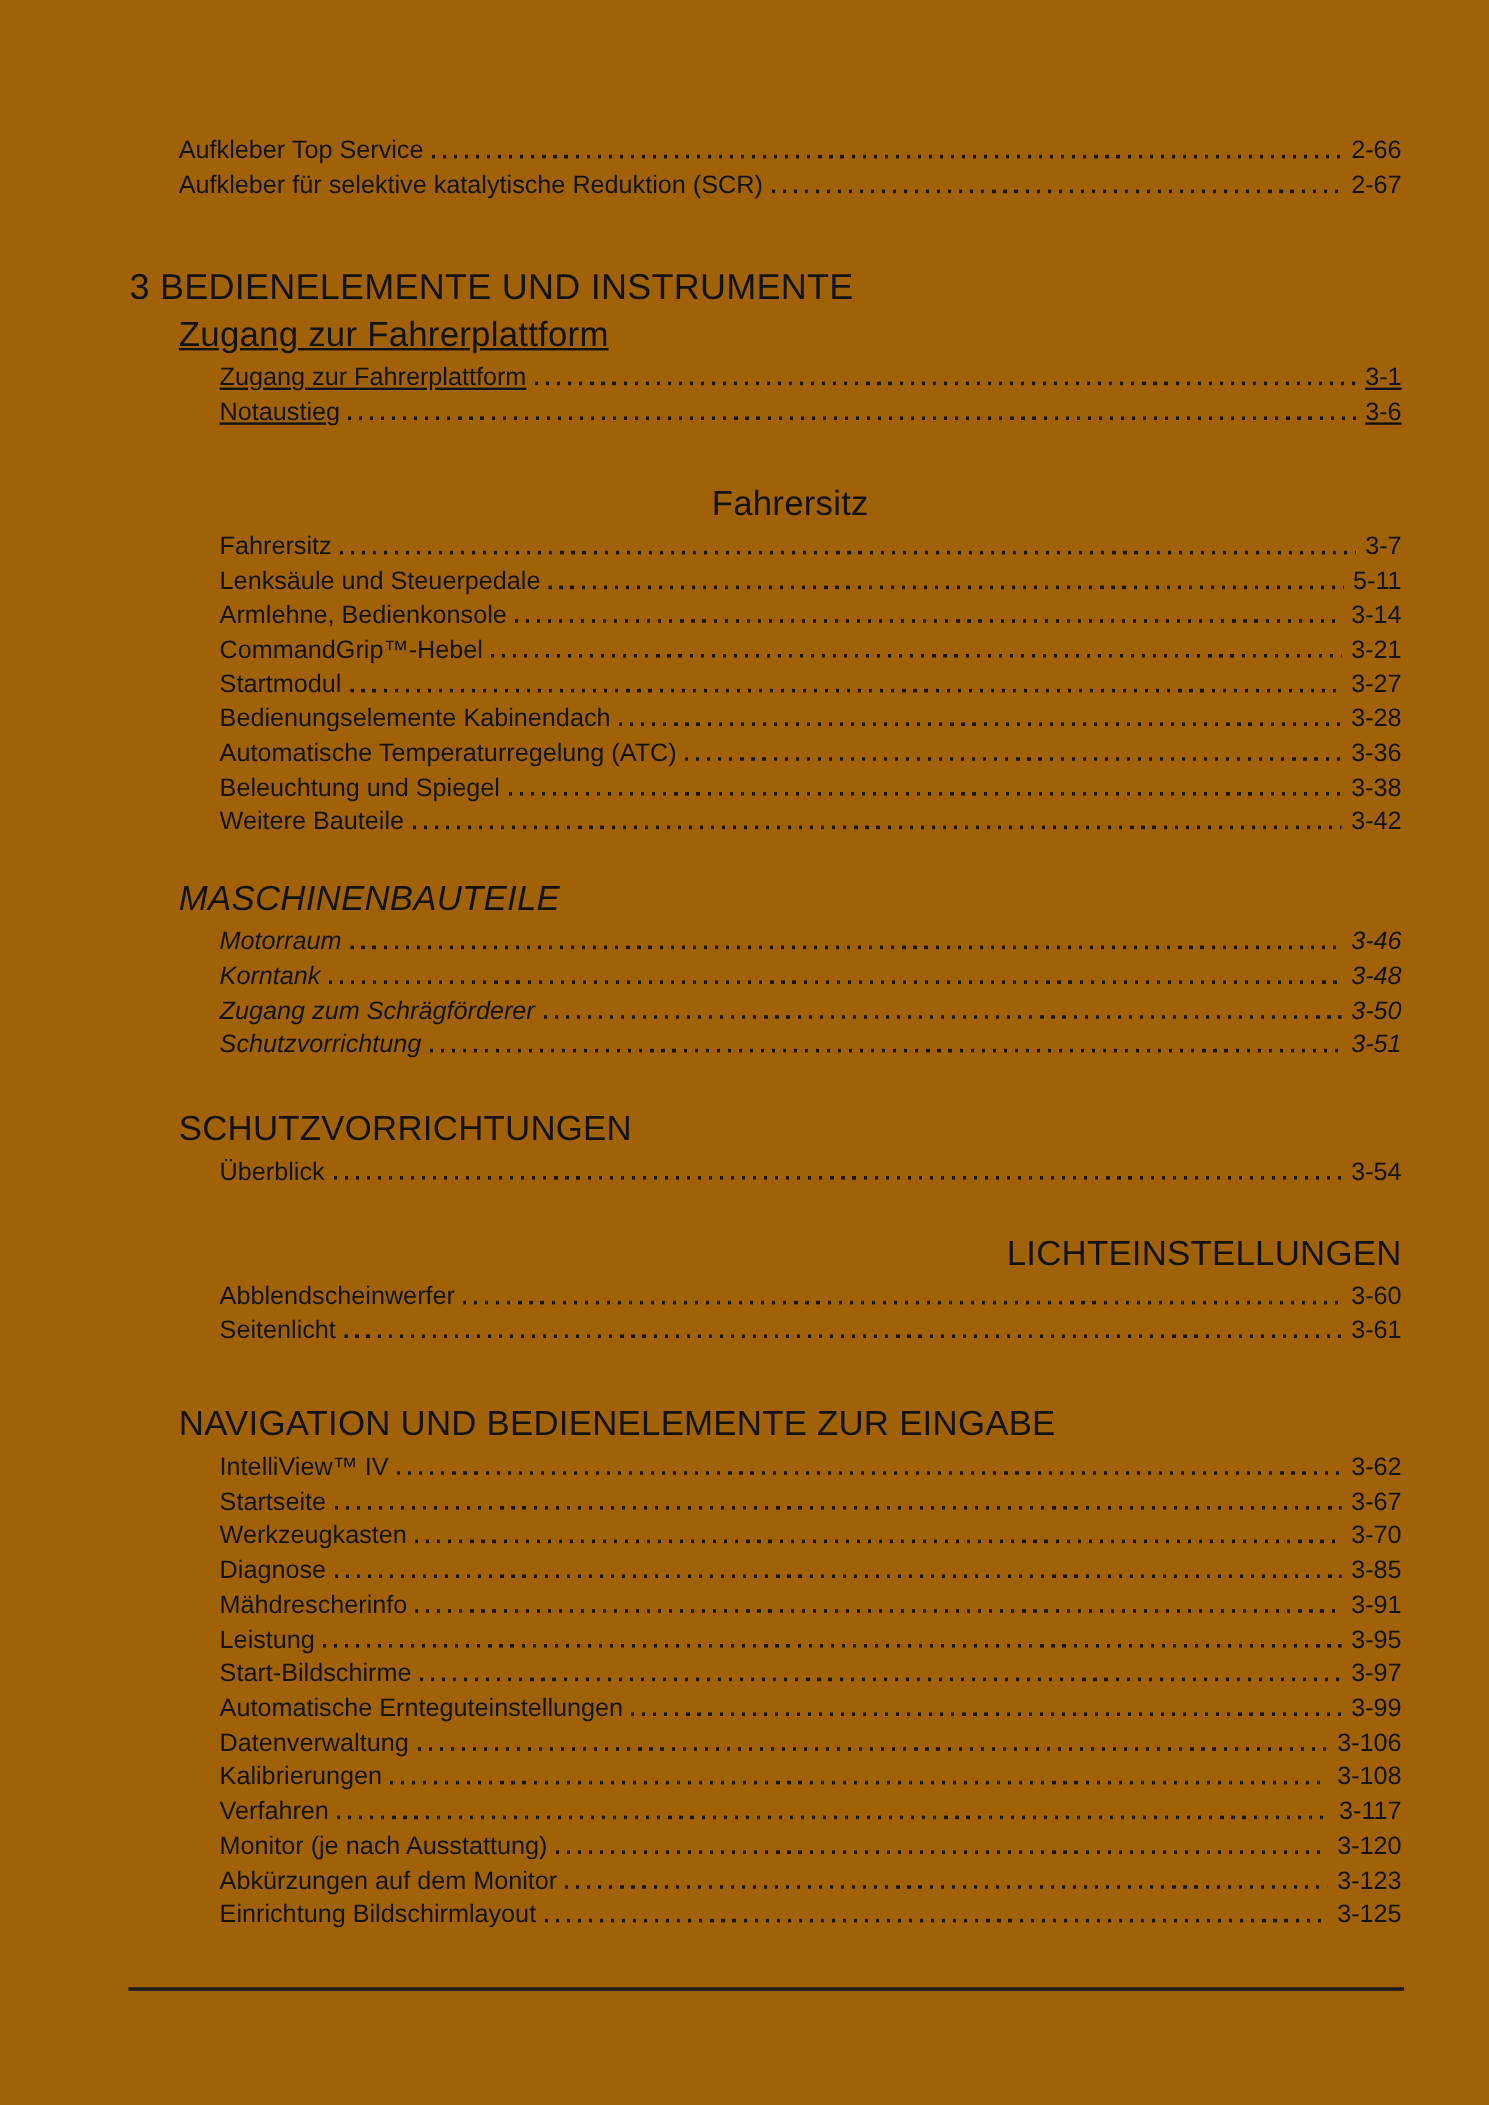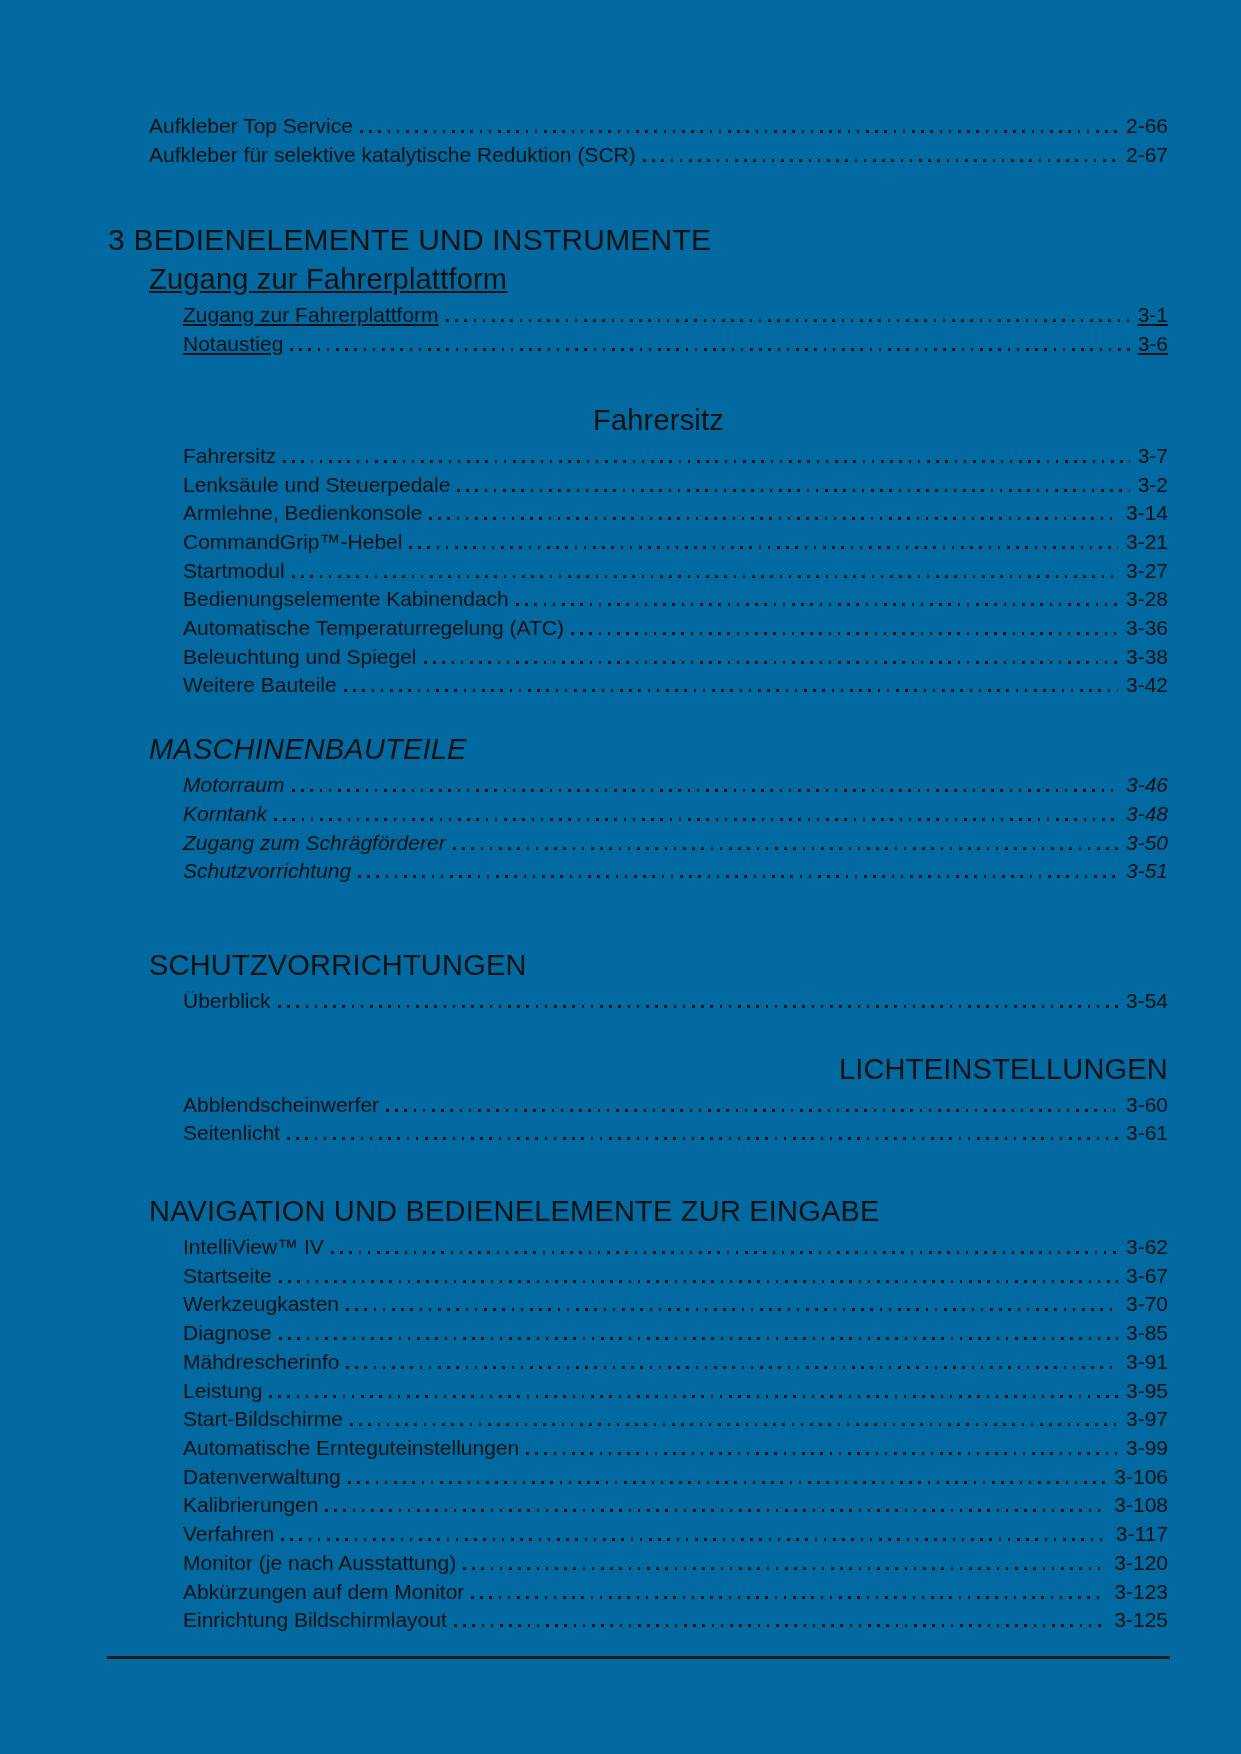"Aufkleber Top Service" .page { background: #0369a1 -> #a16207 }
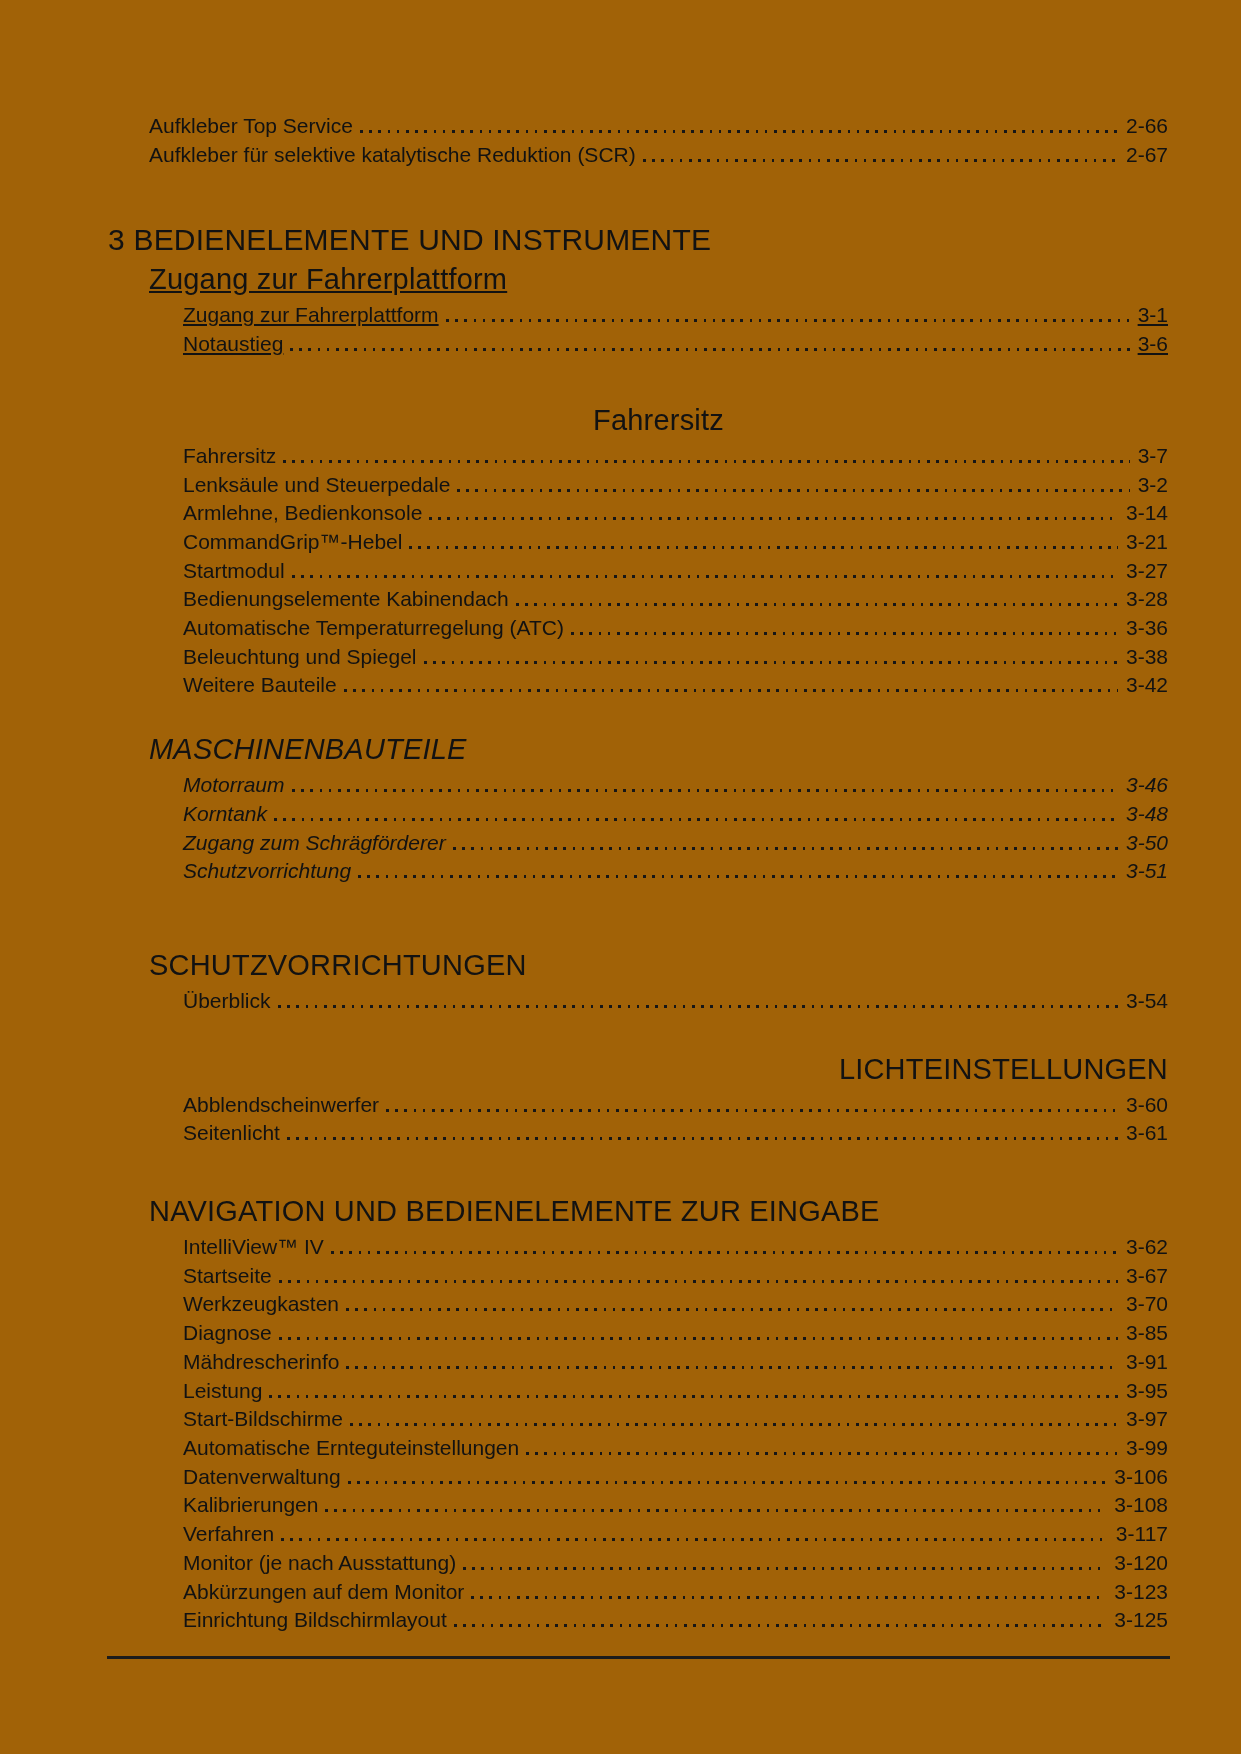"3-2" span.pg { text: 3-2 -> 5-11 }
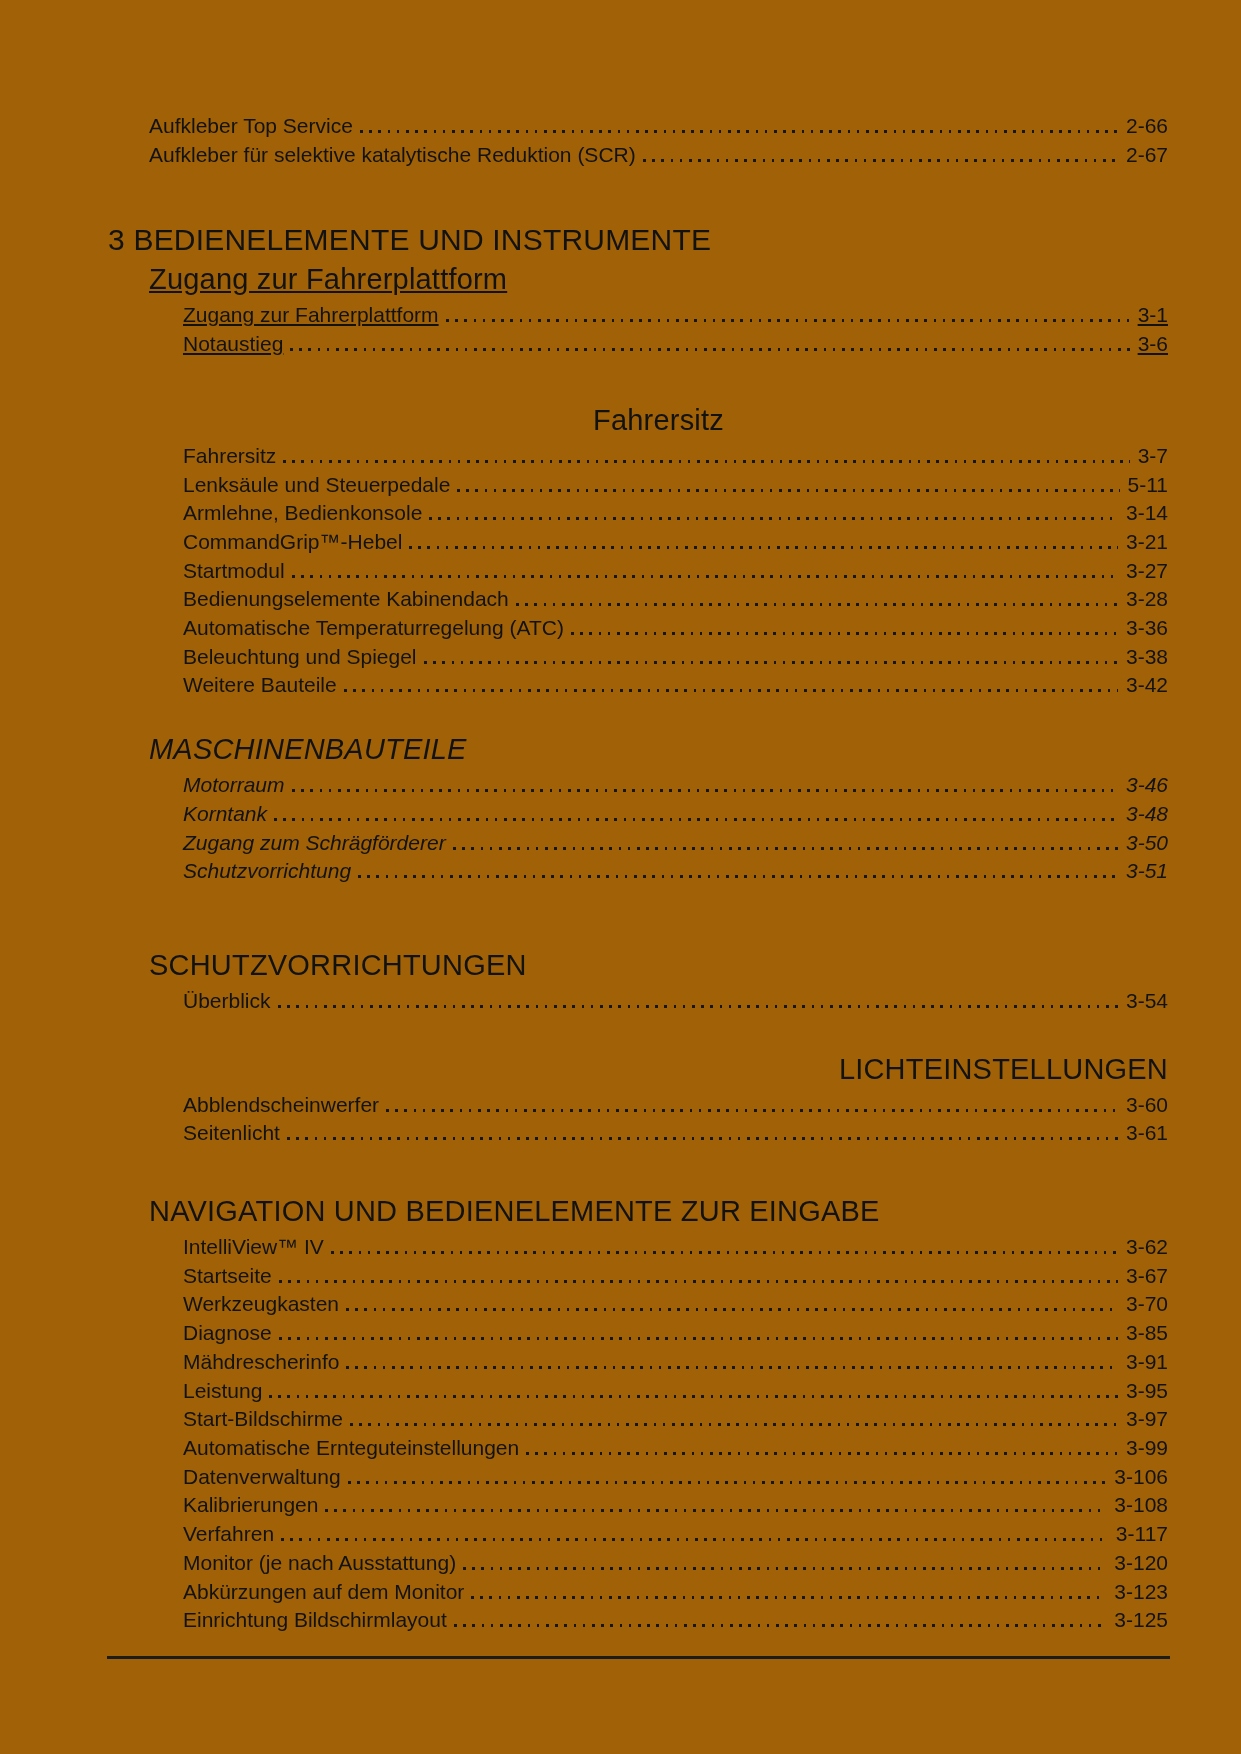"SCHUTZVORRICHTUNGEN" #sections section:nth-of-type(4) { margin-top: 62px -> 38px }
